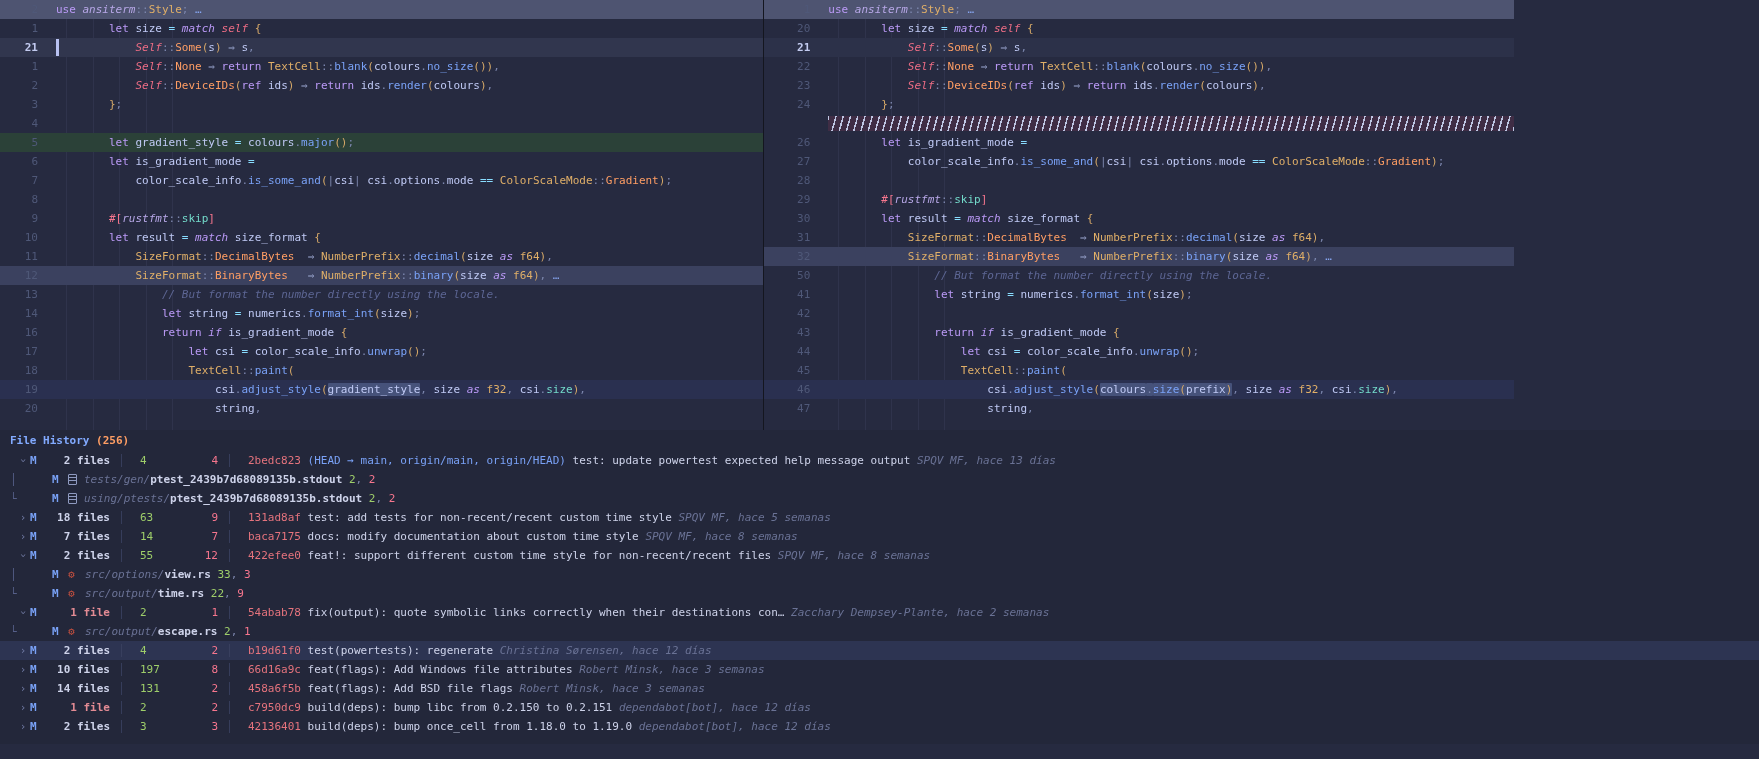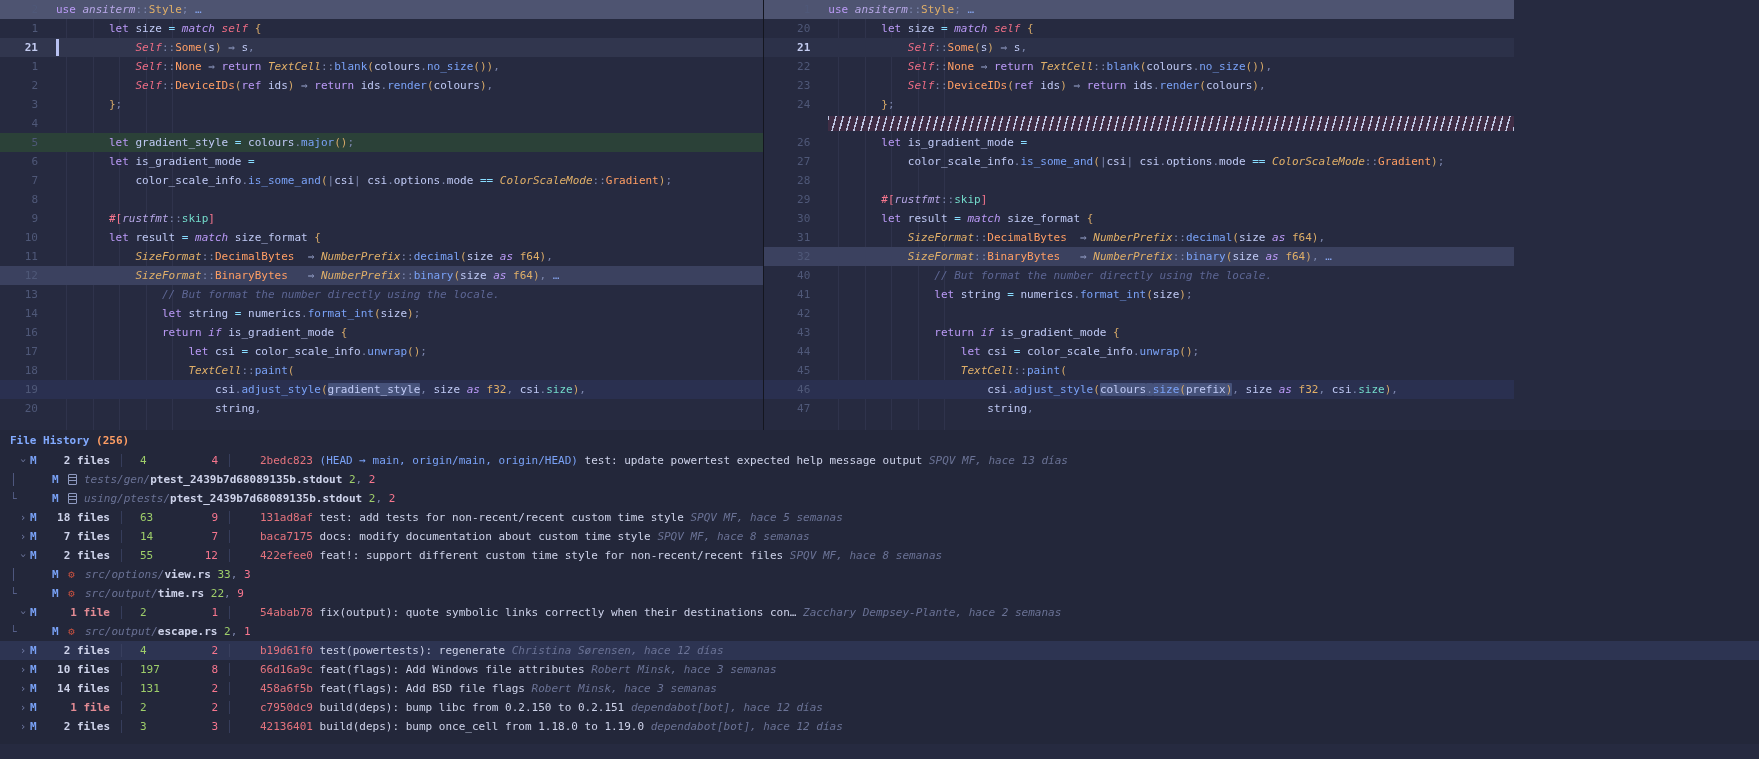"TextCell" .t { font-style: italic -> none }
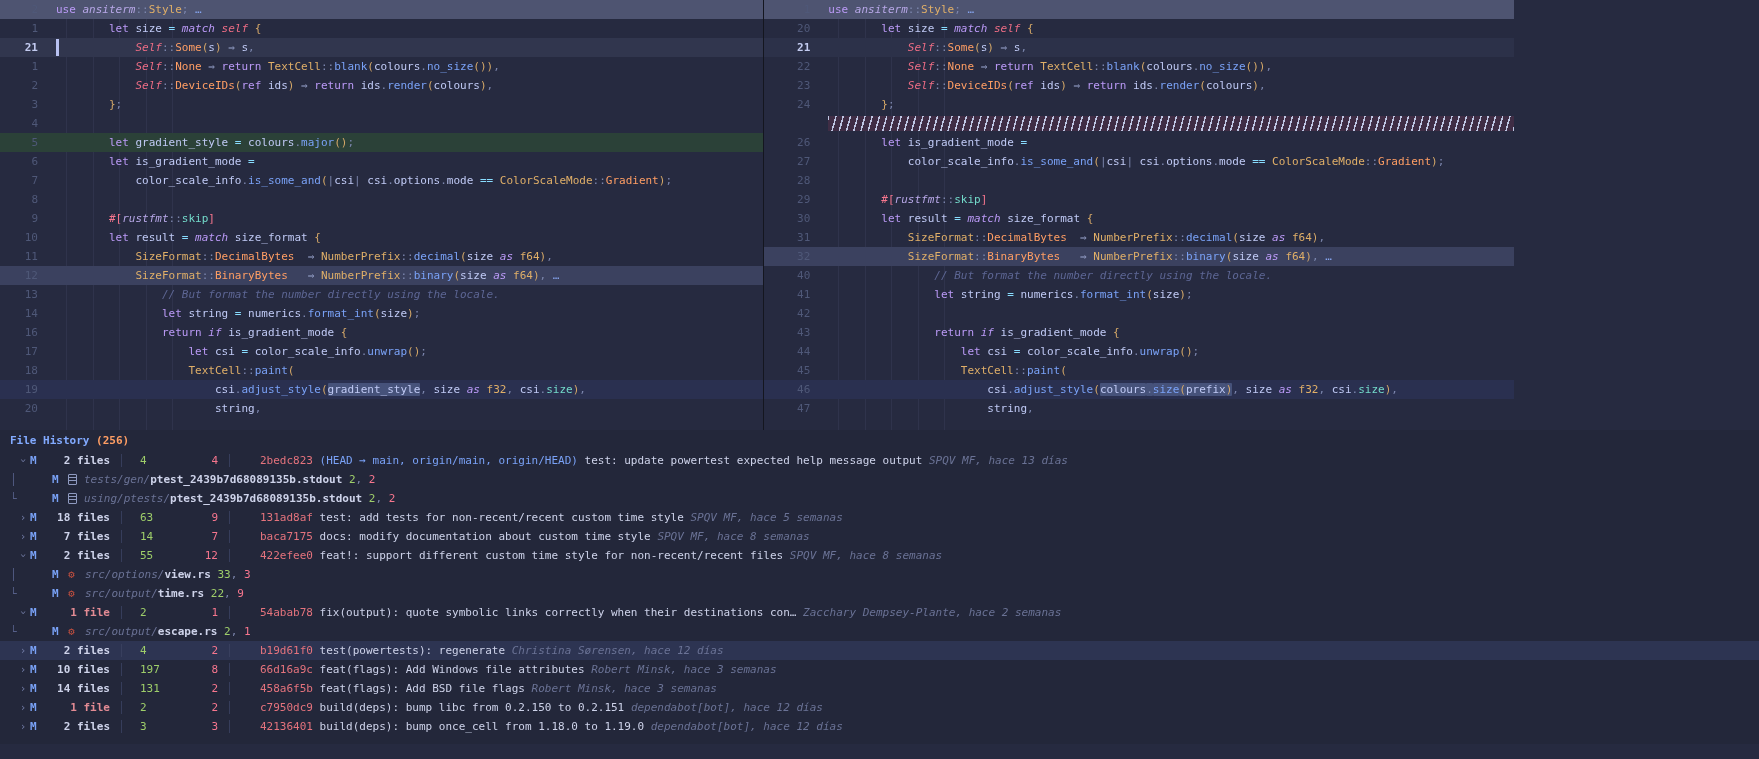"40" span.lnum { text: 40 -> 50 }
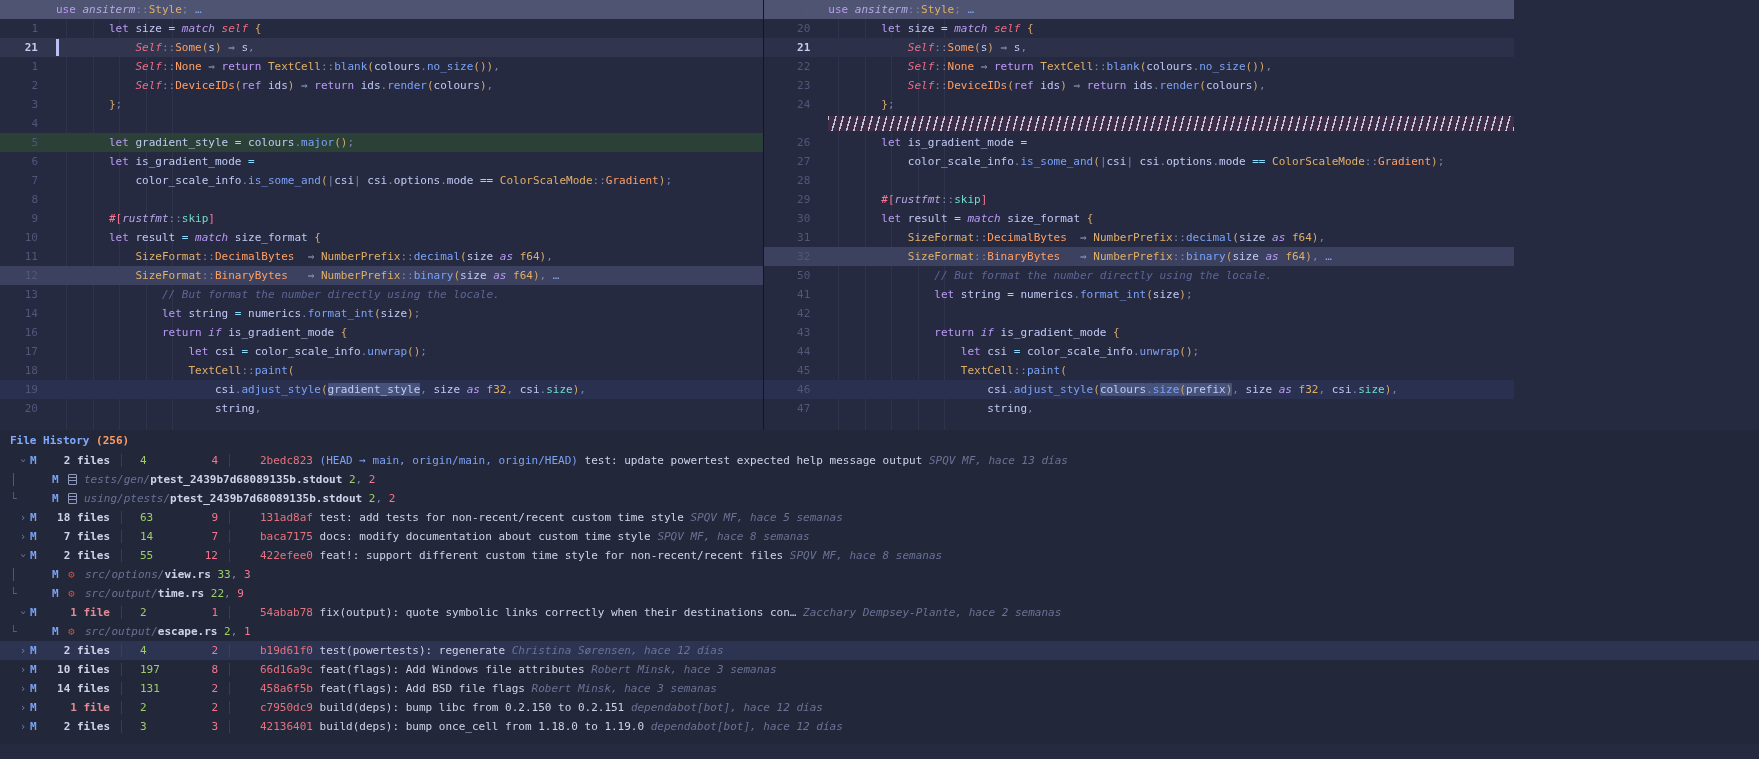"2bedc823" .hash { margin-left: 24px -> 12px }
